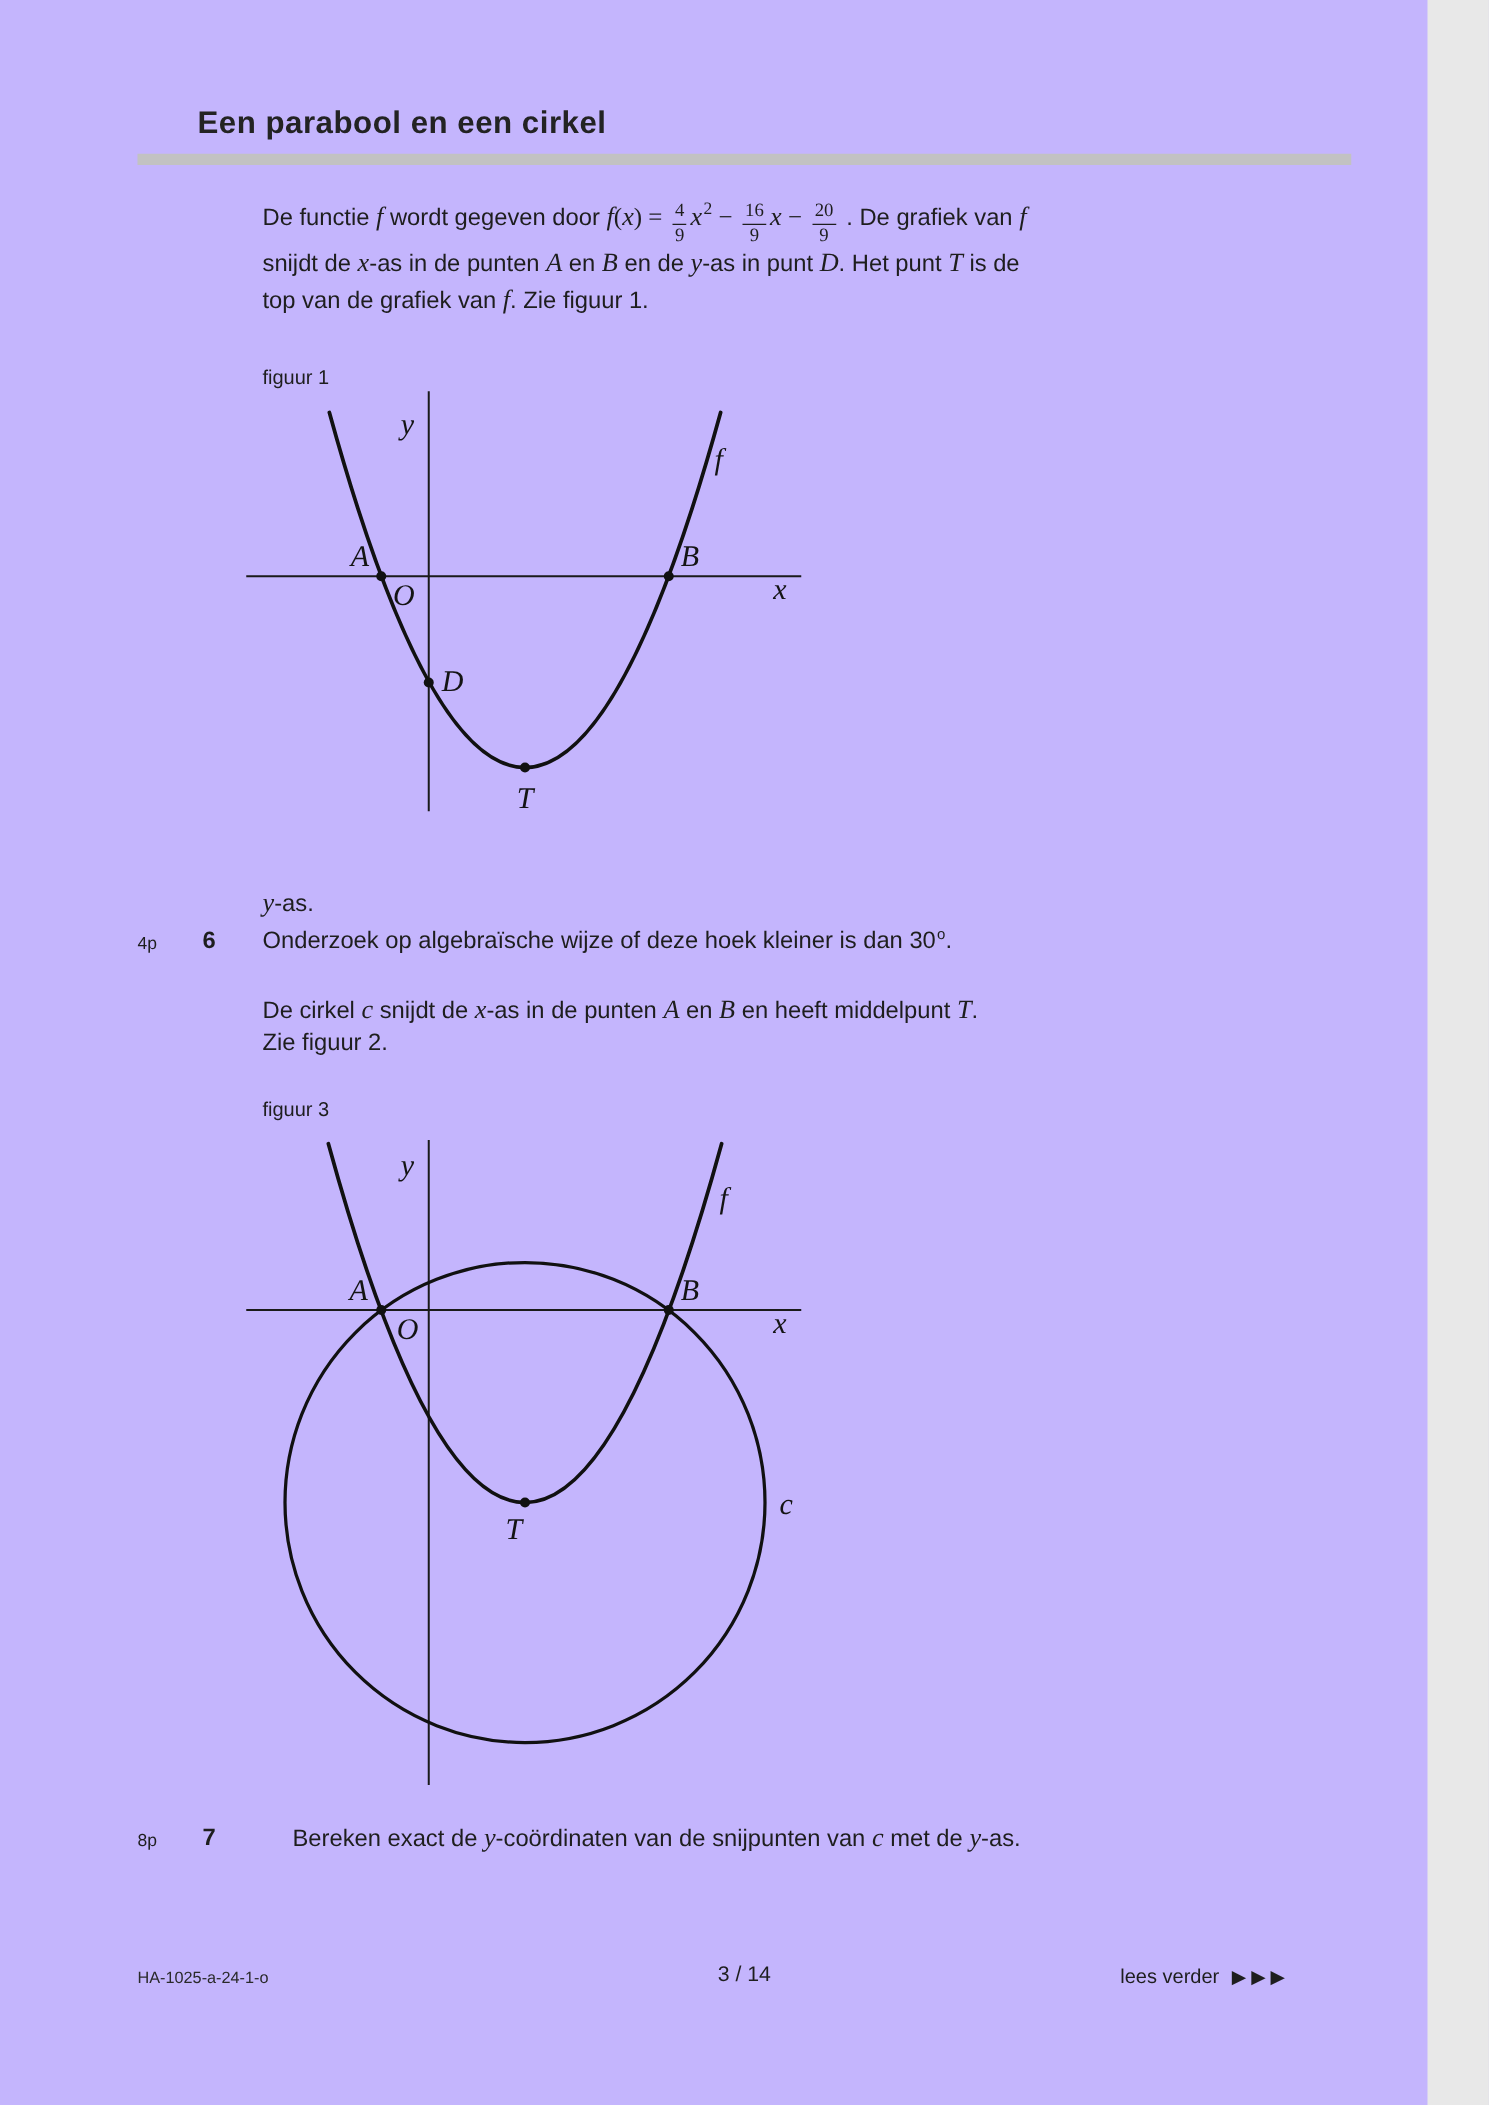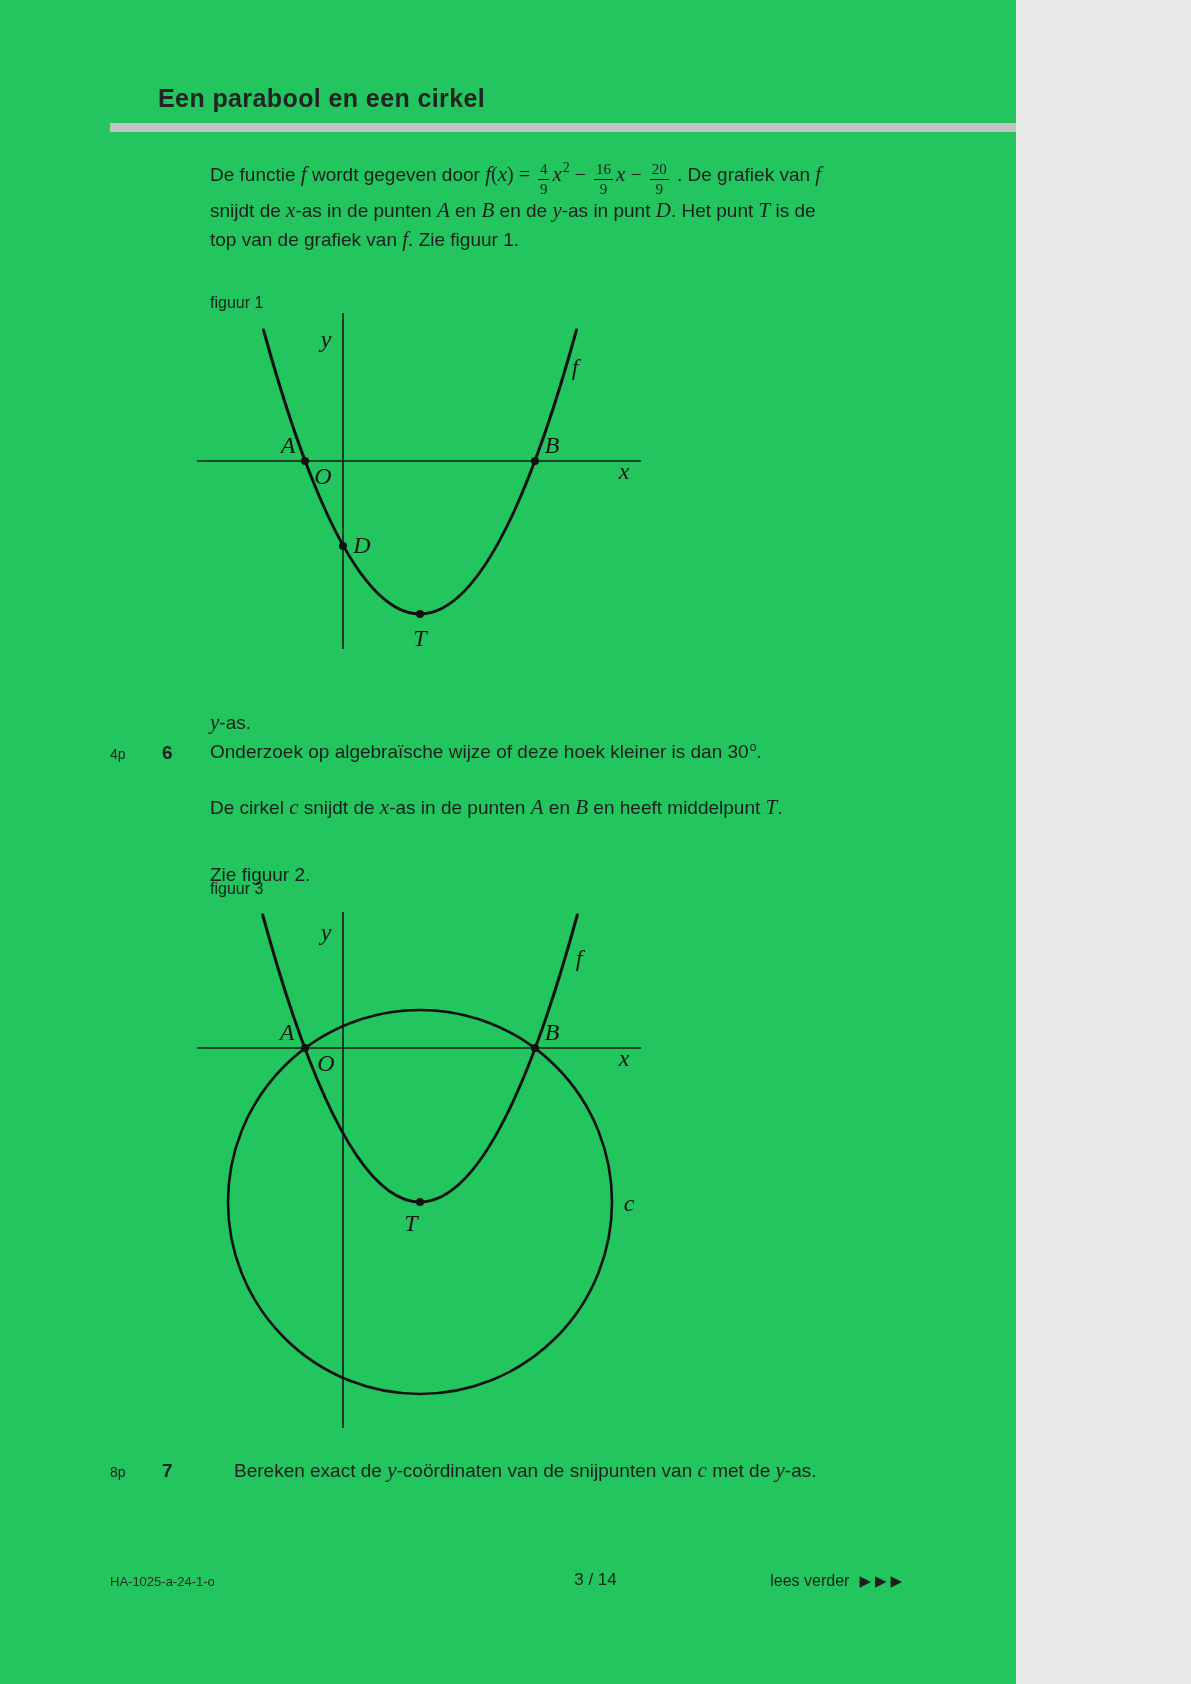"Een parabool en een cirkel" .page { background: #22c55e -> #c4b5fd; width: 1016px -> 1142px }
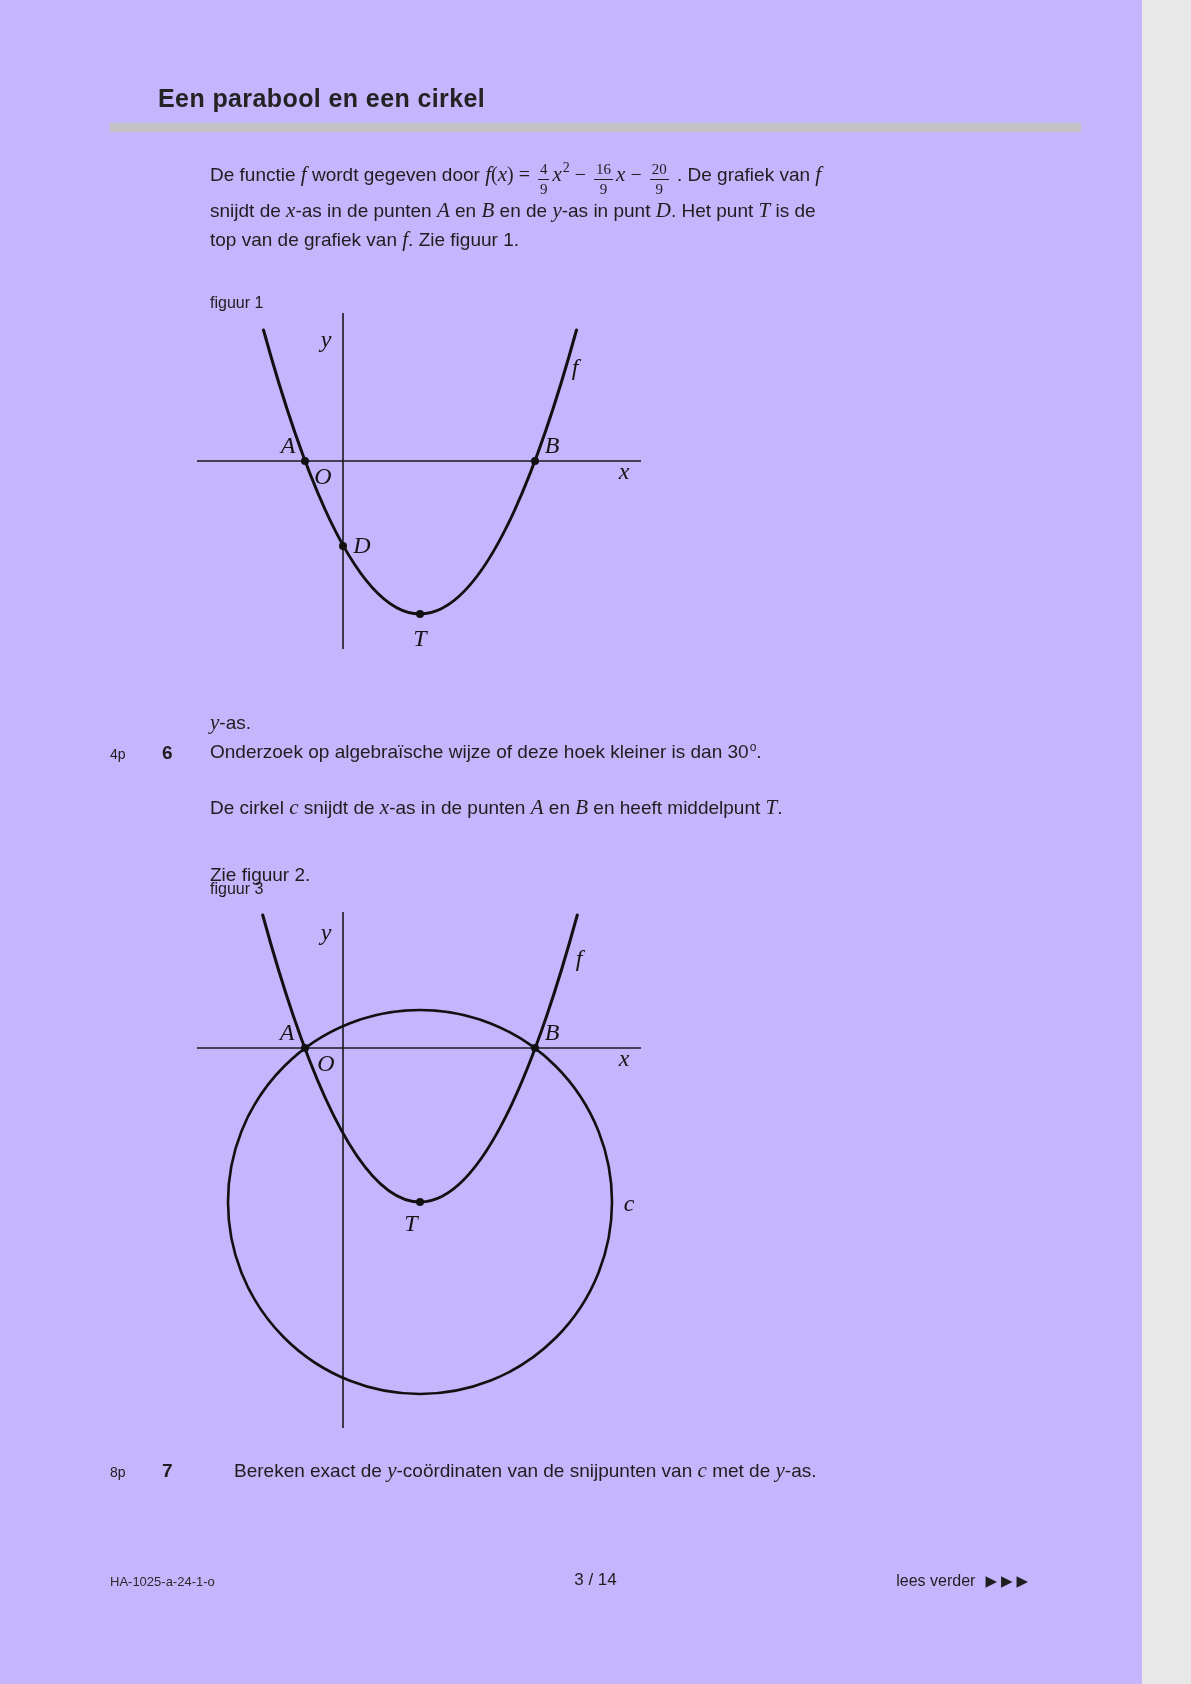"Zie figuur 2." div.tx { margin-top: 40px -> none }
